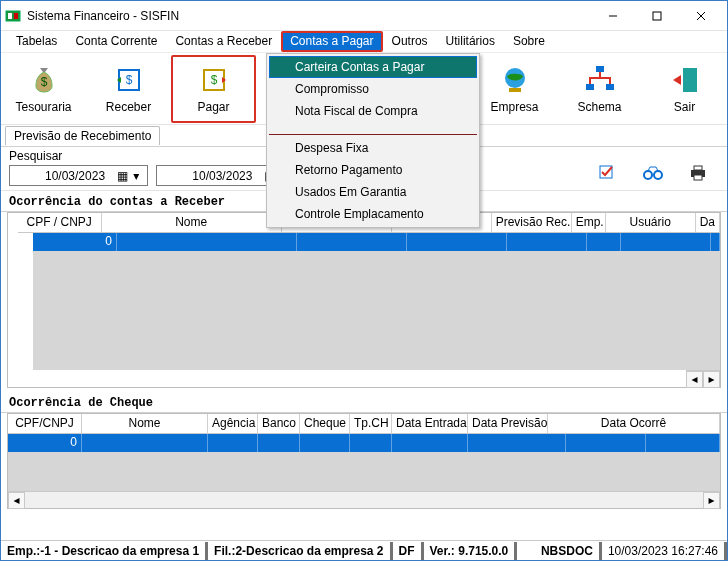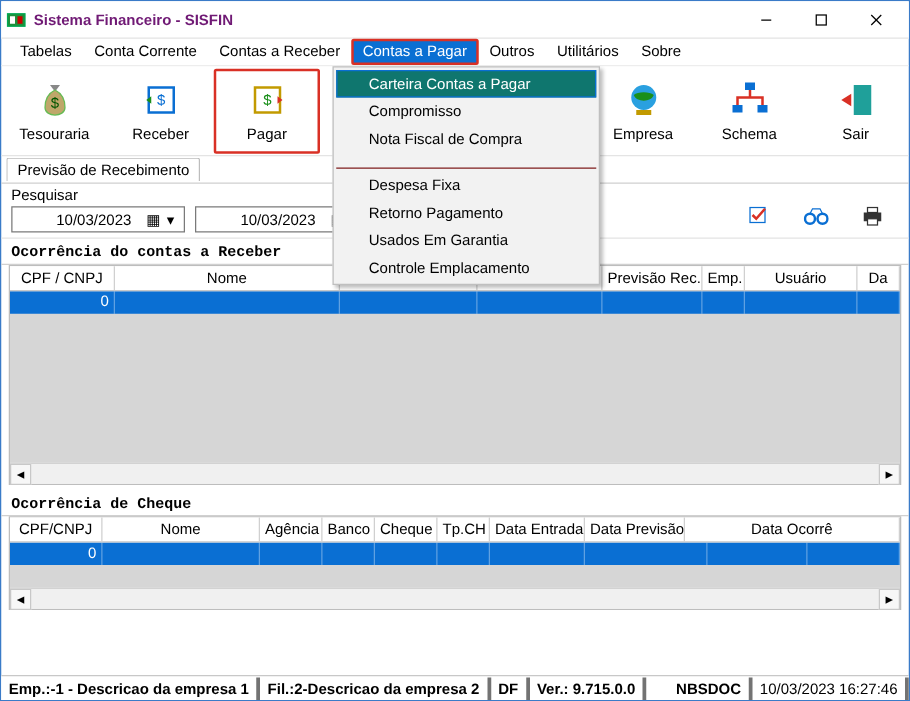"Sistema Financeiro - SISFIN" .titlebar .title-text { color: #701a75 -> #000000; font-weight: bold -> none }
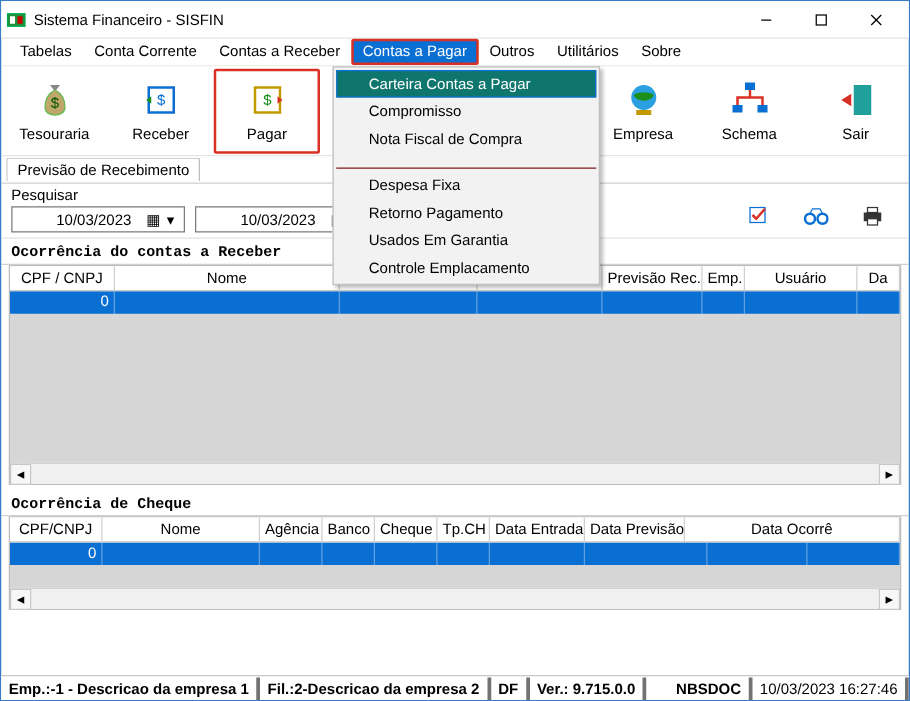"CPF / CNPJ" .grid.g1 { align-items: none -> flex-end }
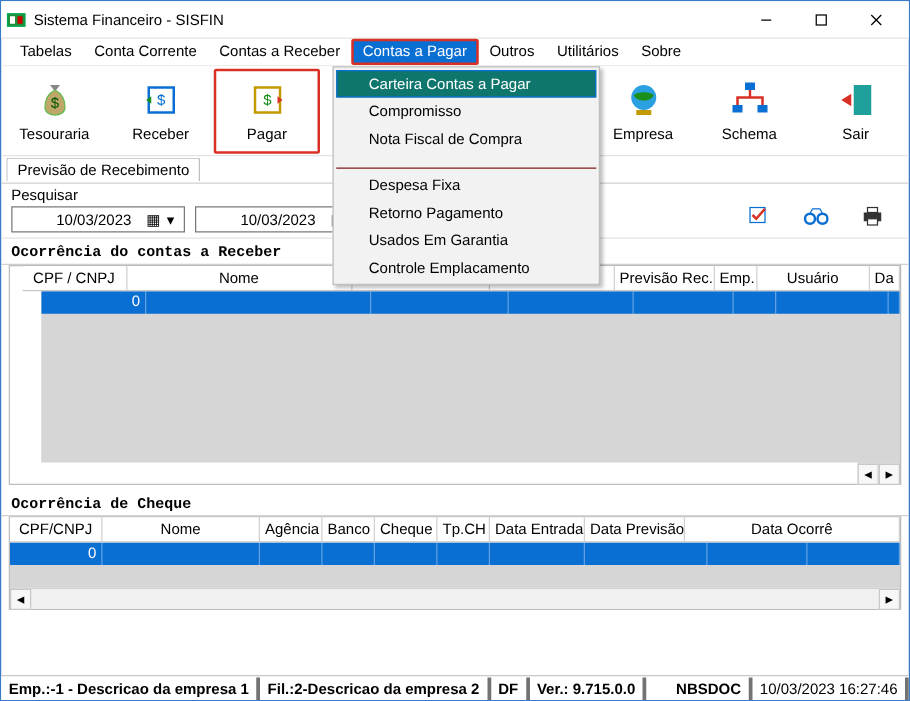"CPF/CNPJ" .grid.g2 { height: 75px -> 96px }
